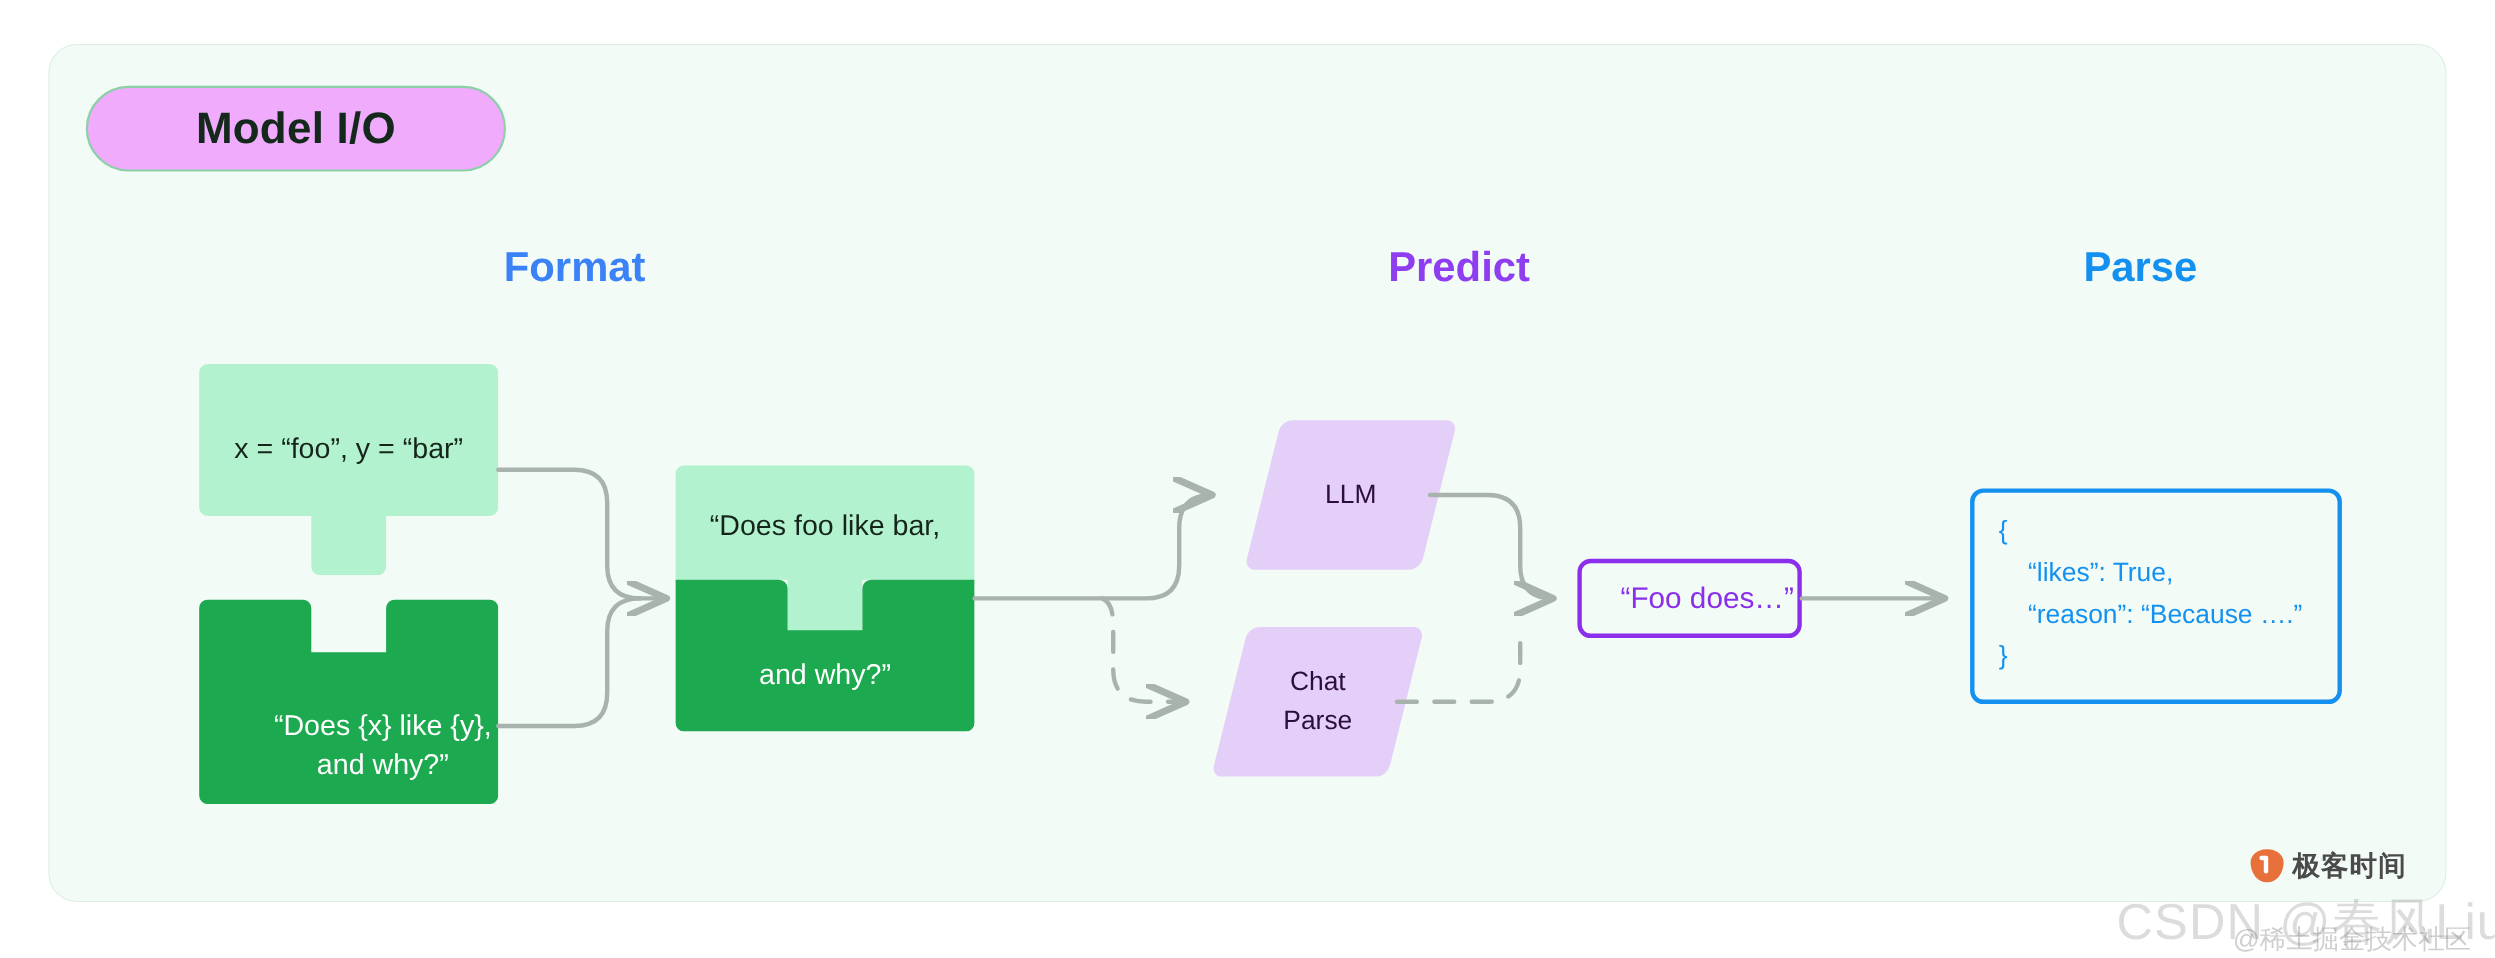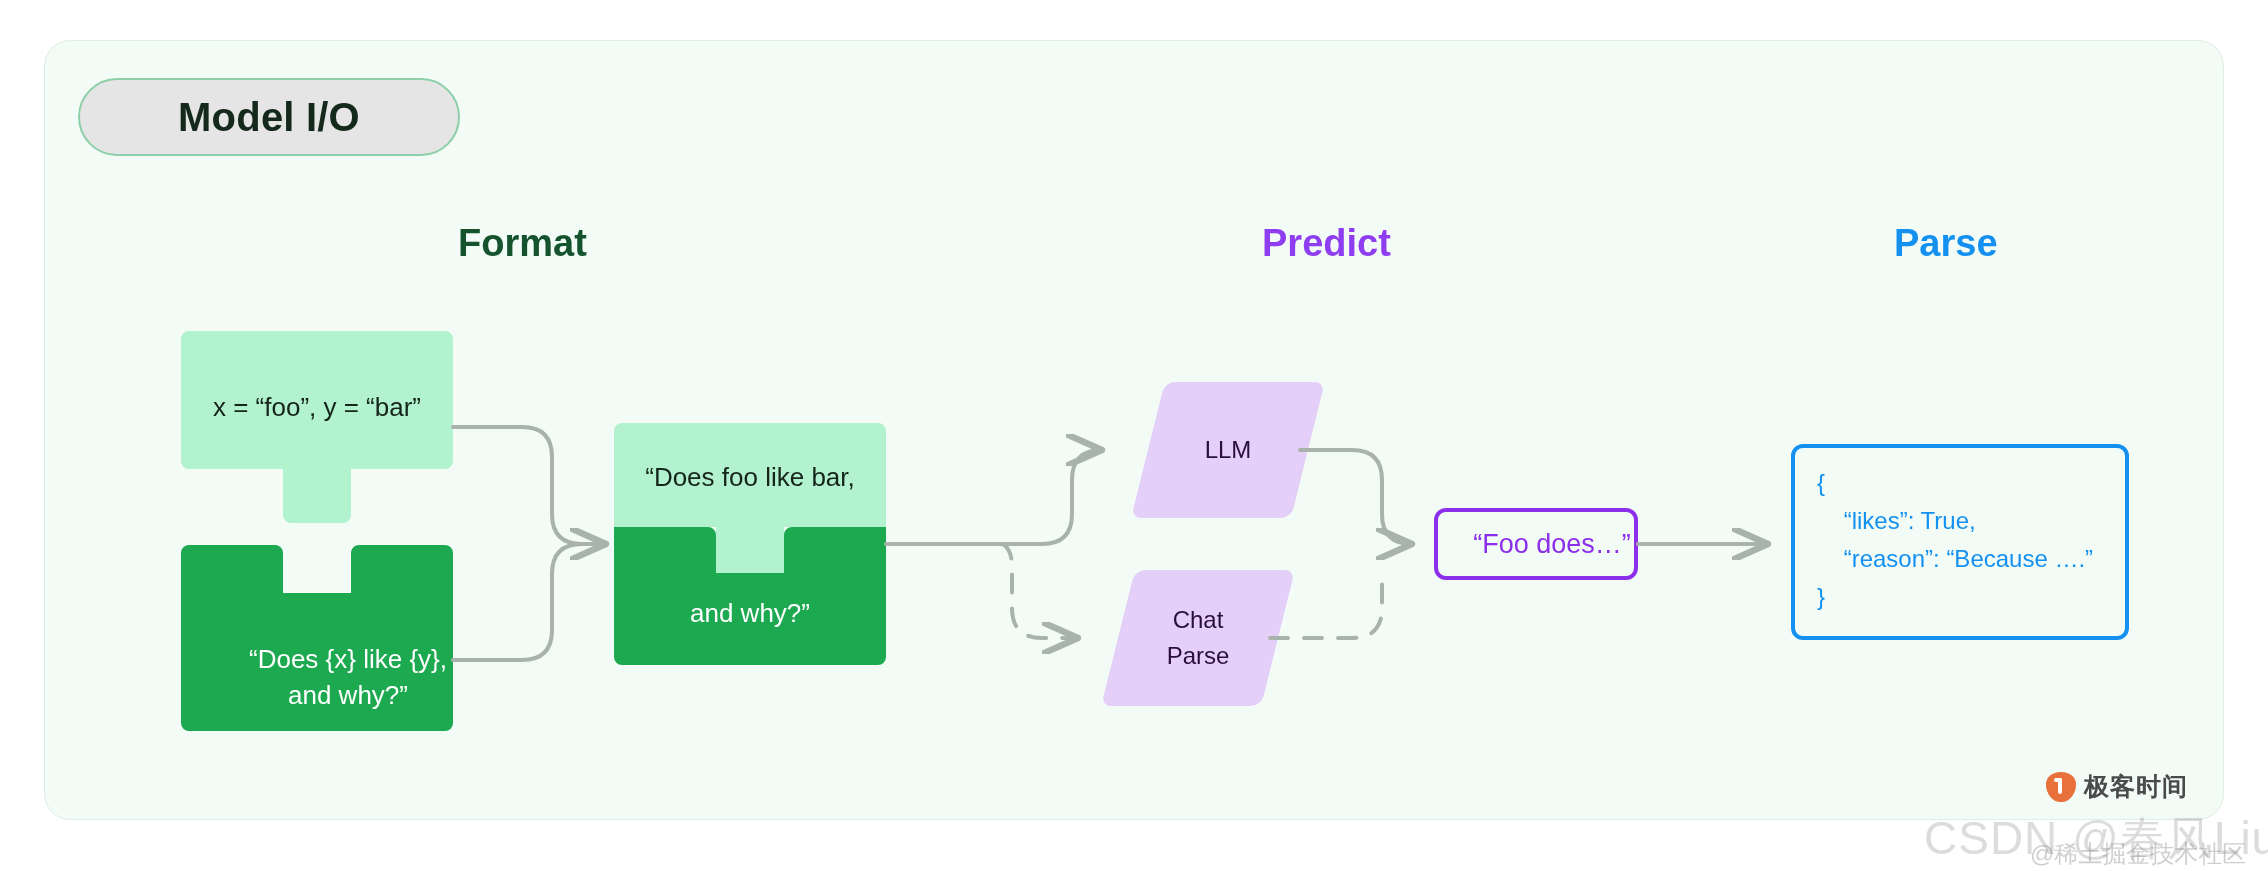"Model I/O" #badge { background: #e5e5e5 -> #f0abfc }
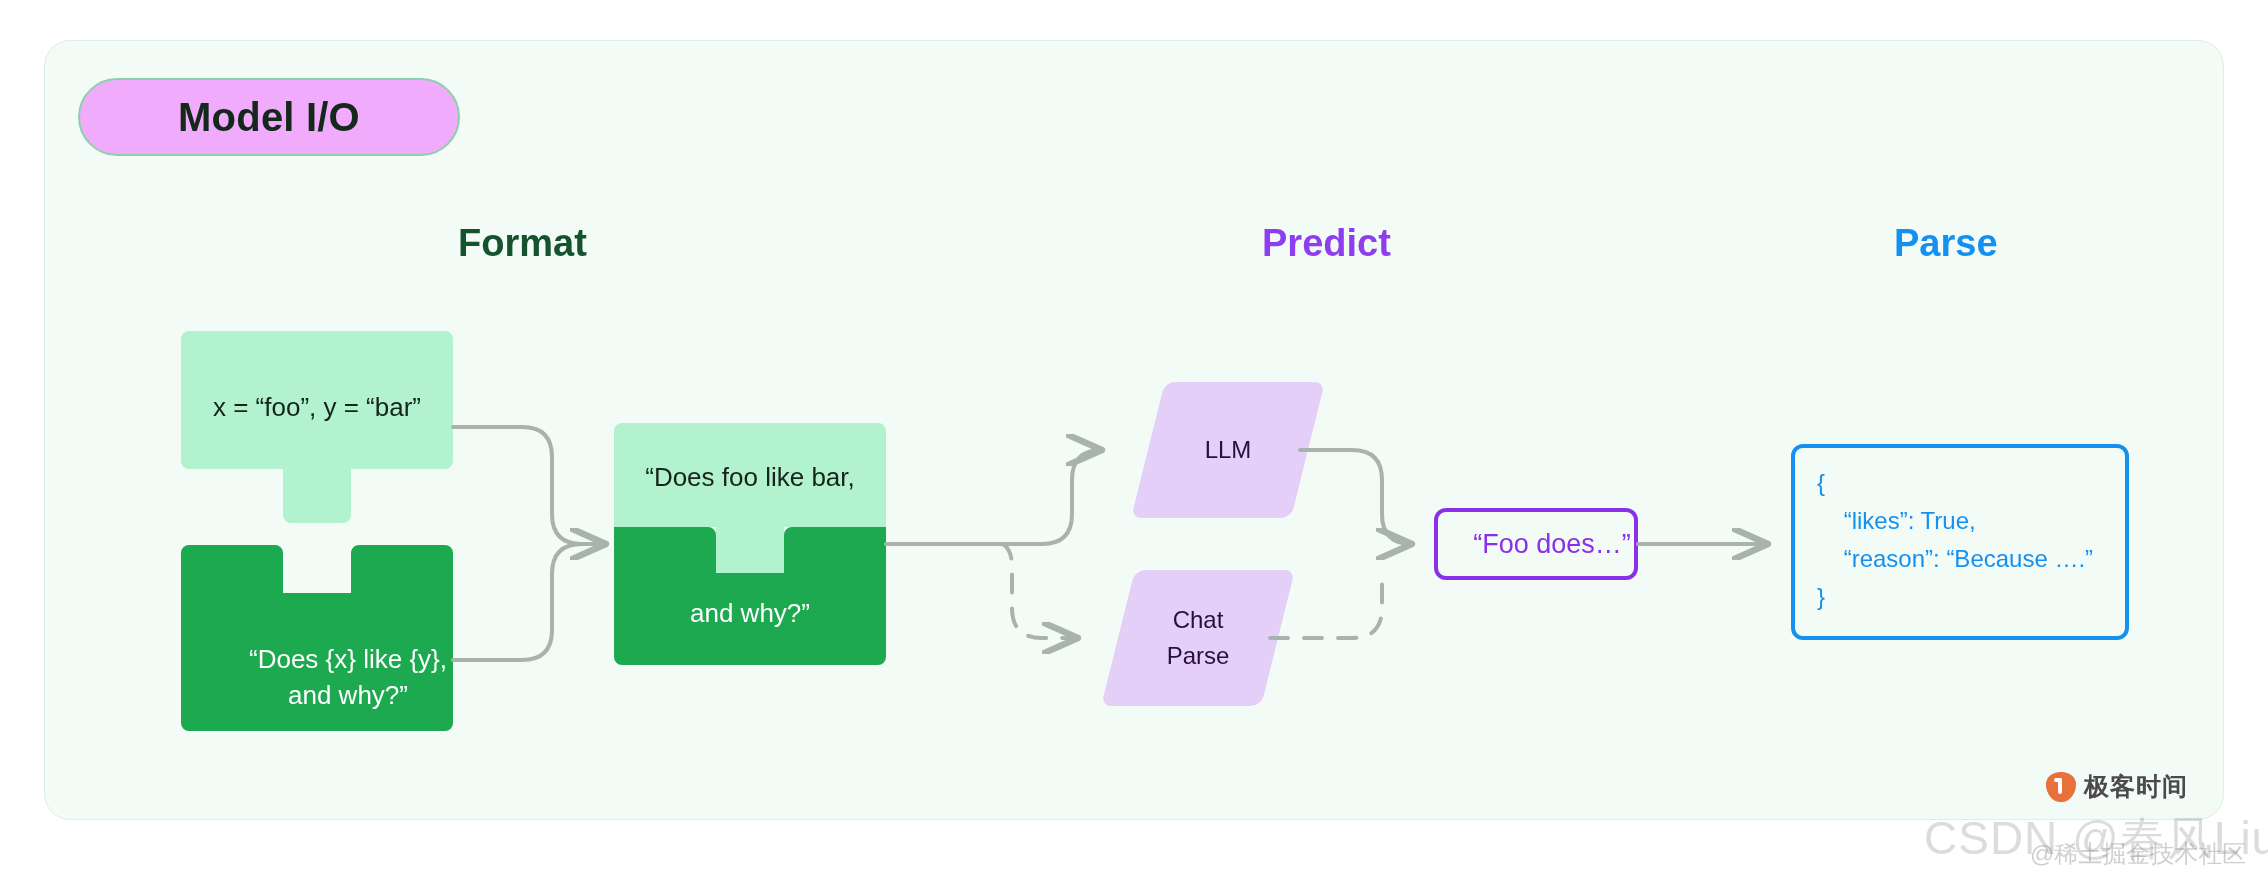"Format" #head-format { color: #14532d -> #3b82f6 }
